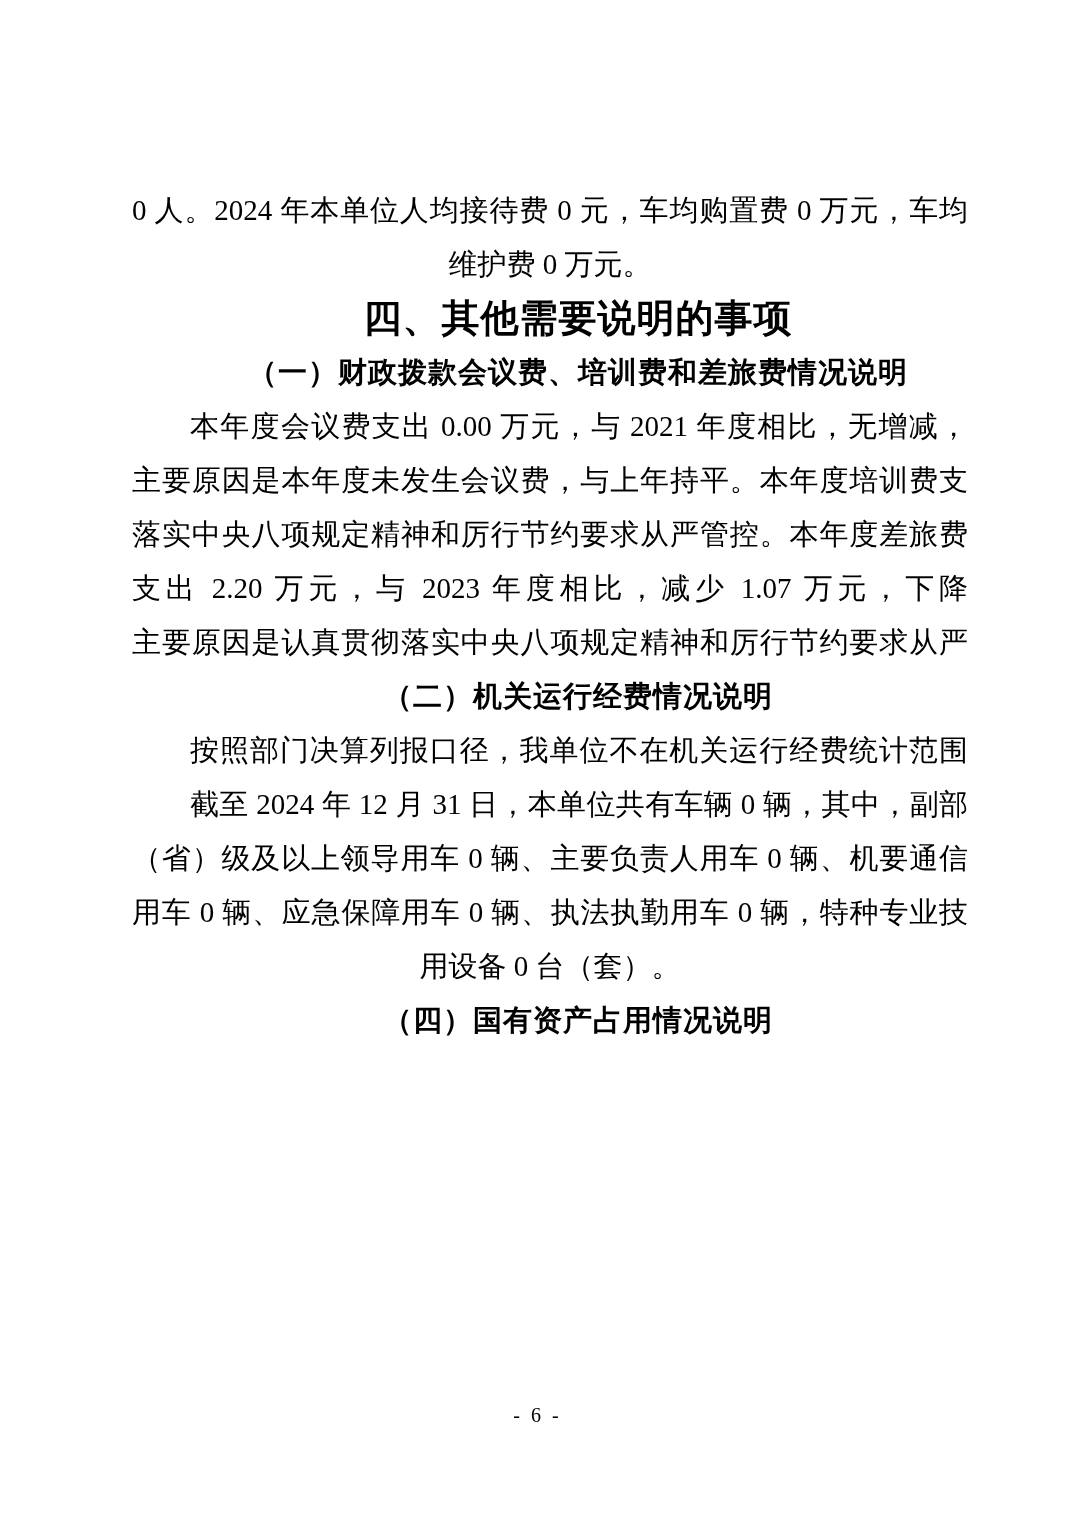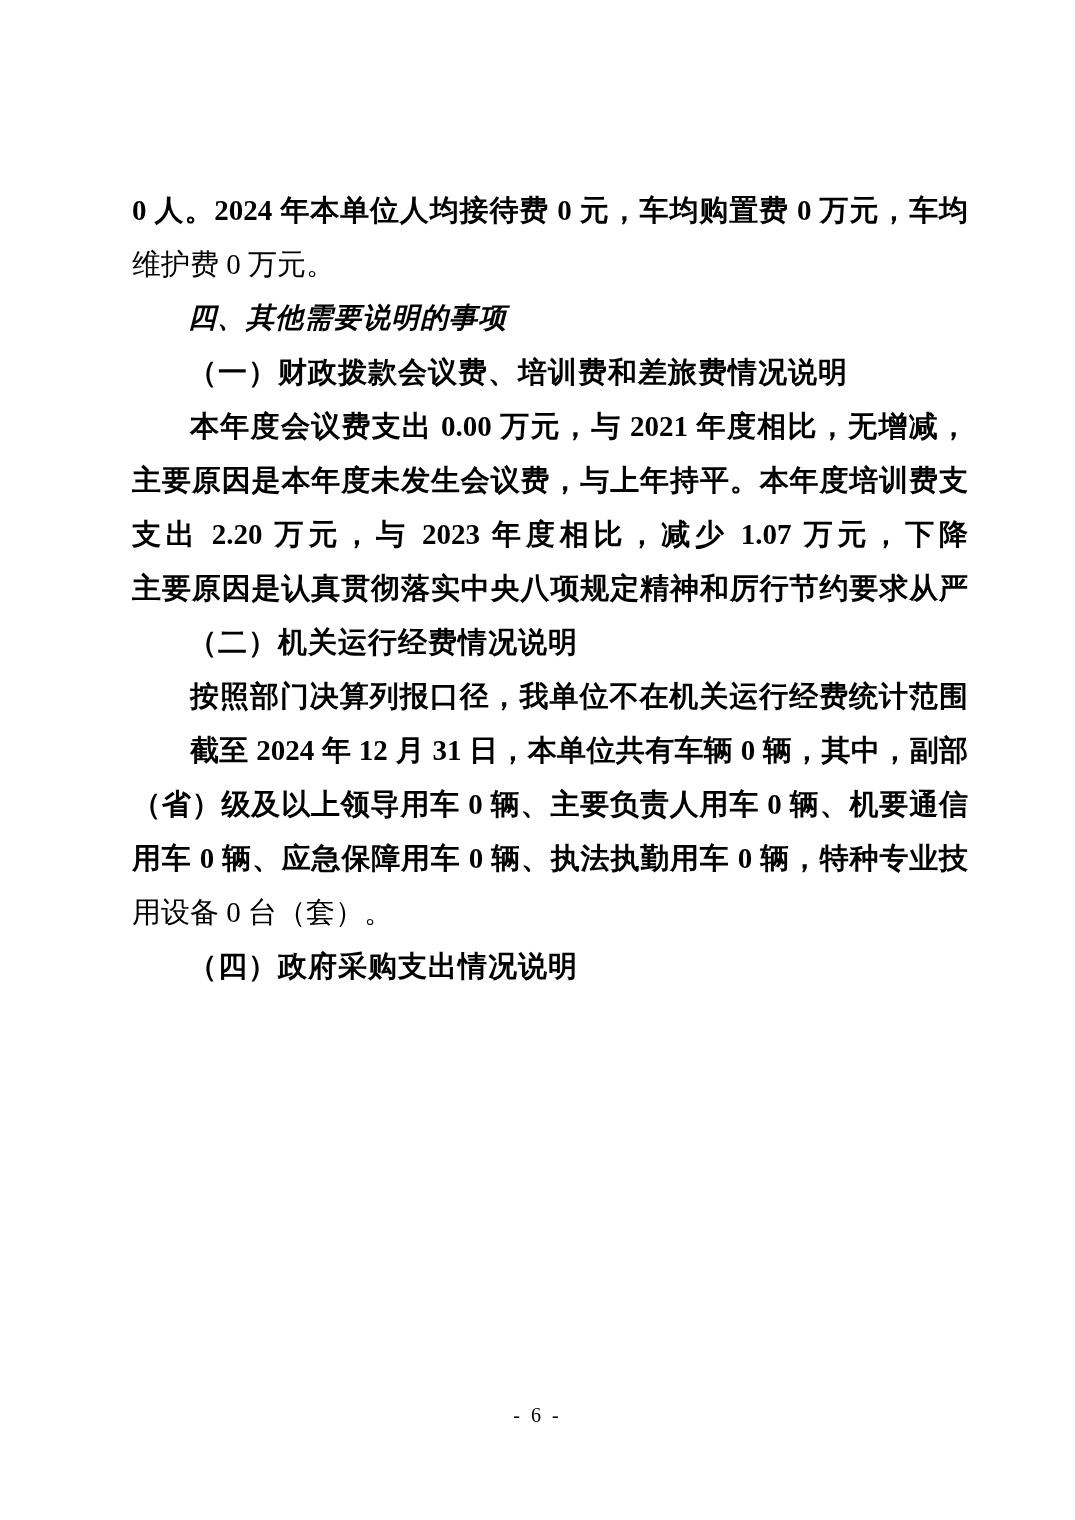"0 人。2024 年本单位人均接待费 0 元，车均购置费" .line.just { font-weight: bold -> none }
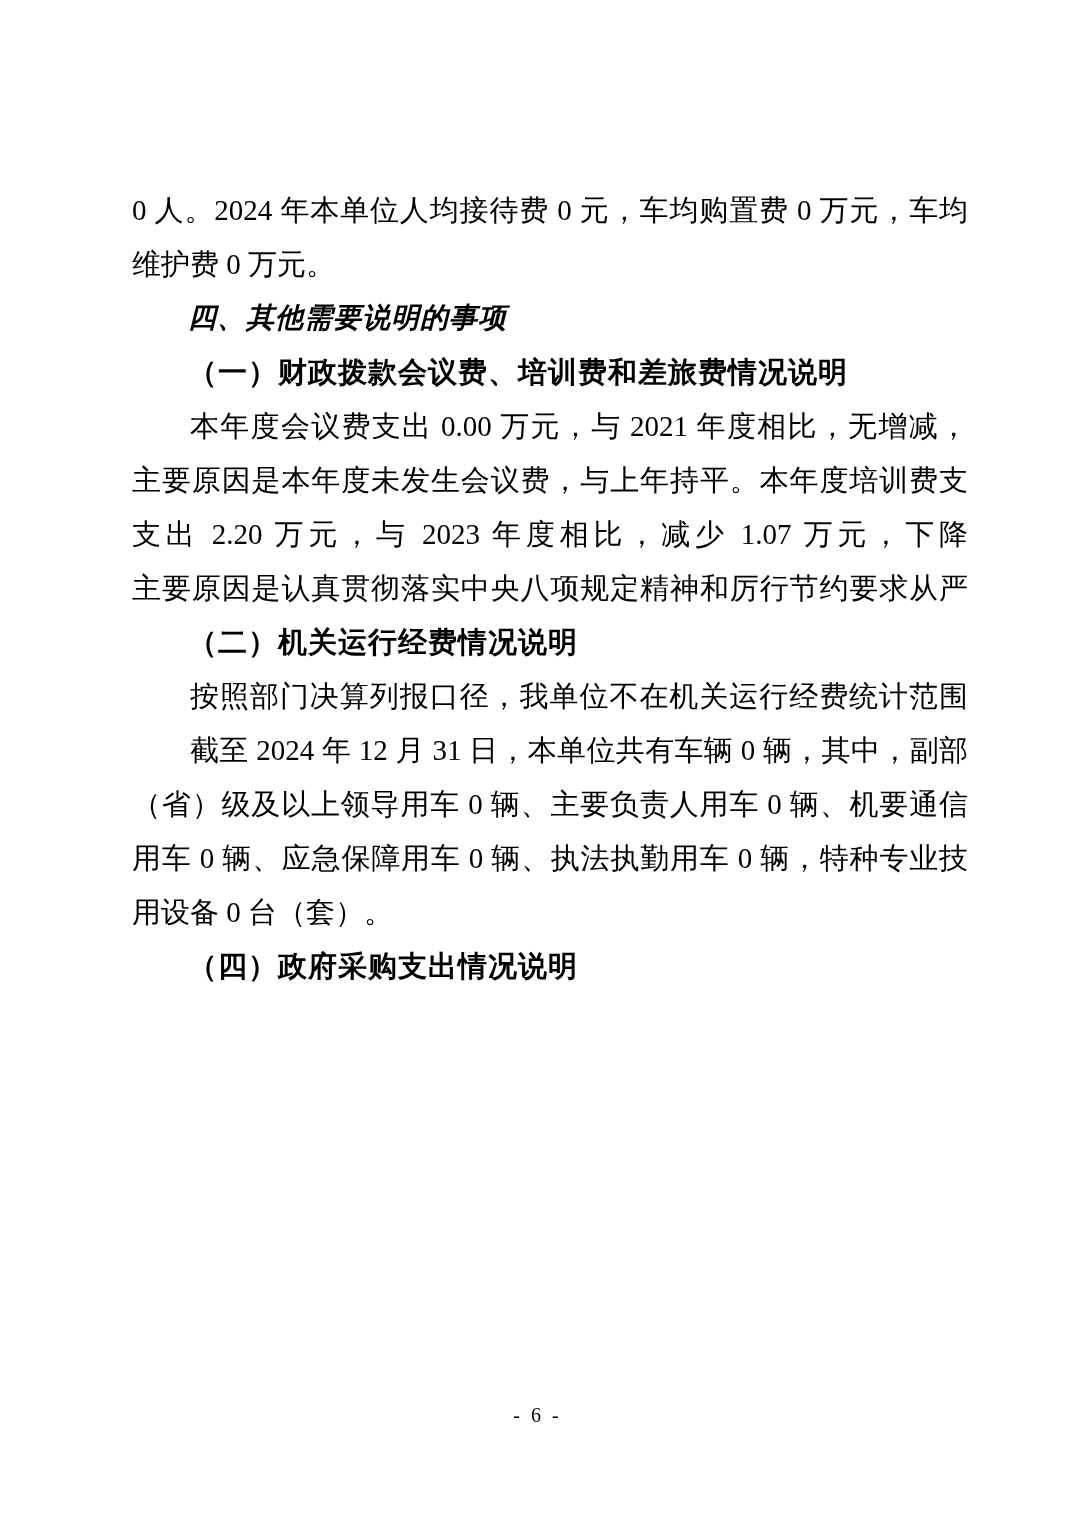"维护费 0 万元。" .line { text-align: left -> center }
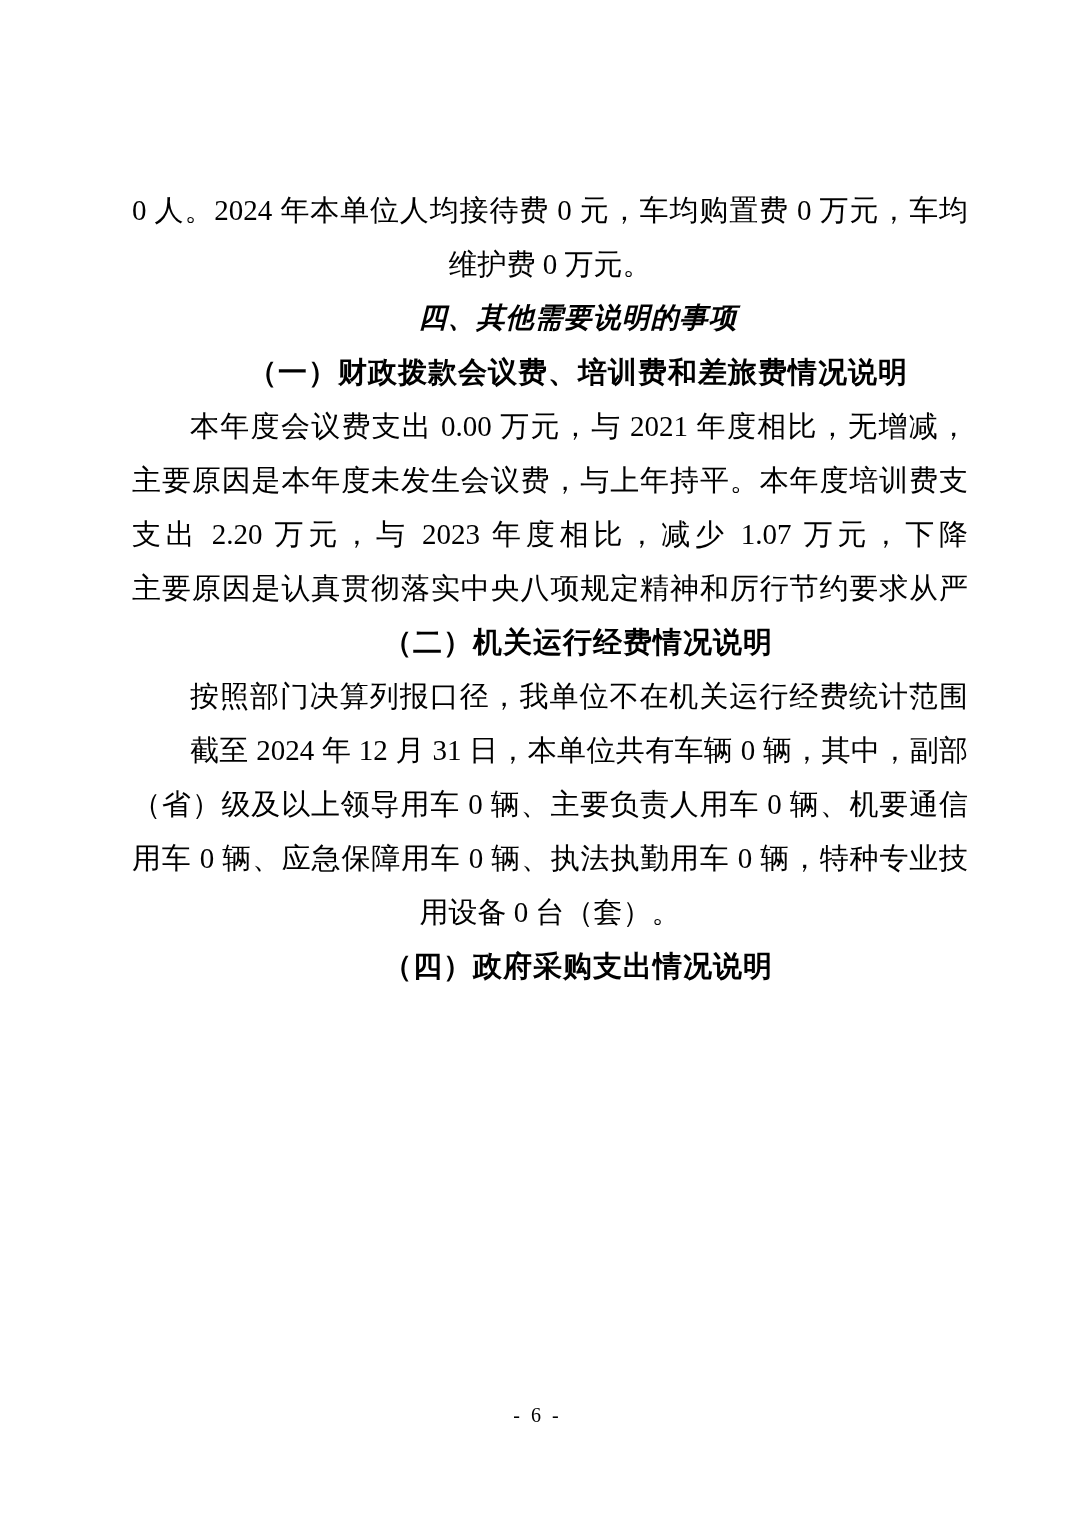"四、其他需要说明的事项" .line.h1 { font-size: 28px -> 38px; font-style: italic -> none }
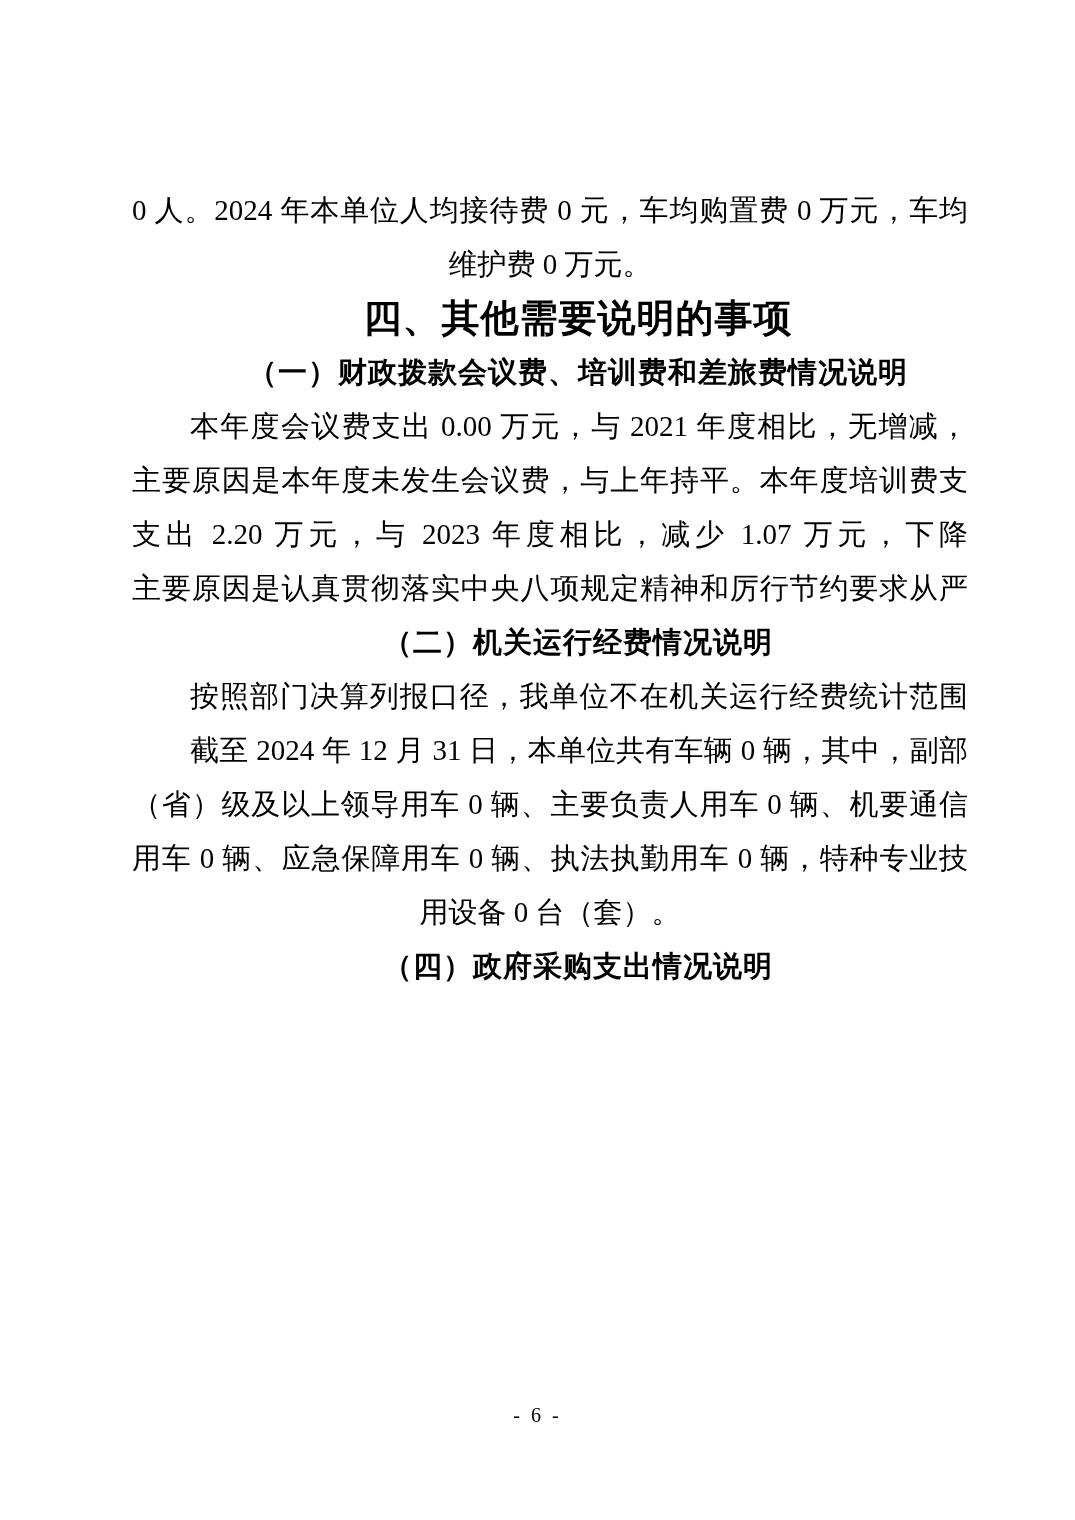"落实中央八项规定精神和厉行节约要求从严管控。本年度差旅费" div.line { html: none -> <div>落实中央八项规定精神和厉行节约要求从严管控。本年度差旅费</div> }
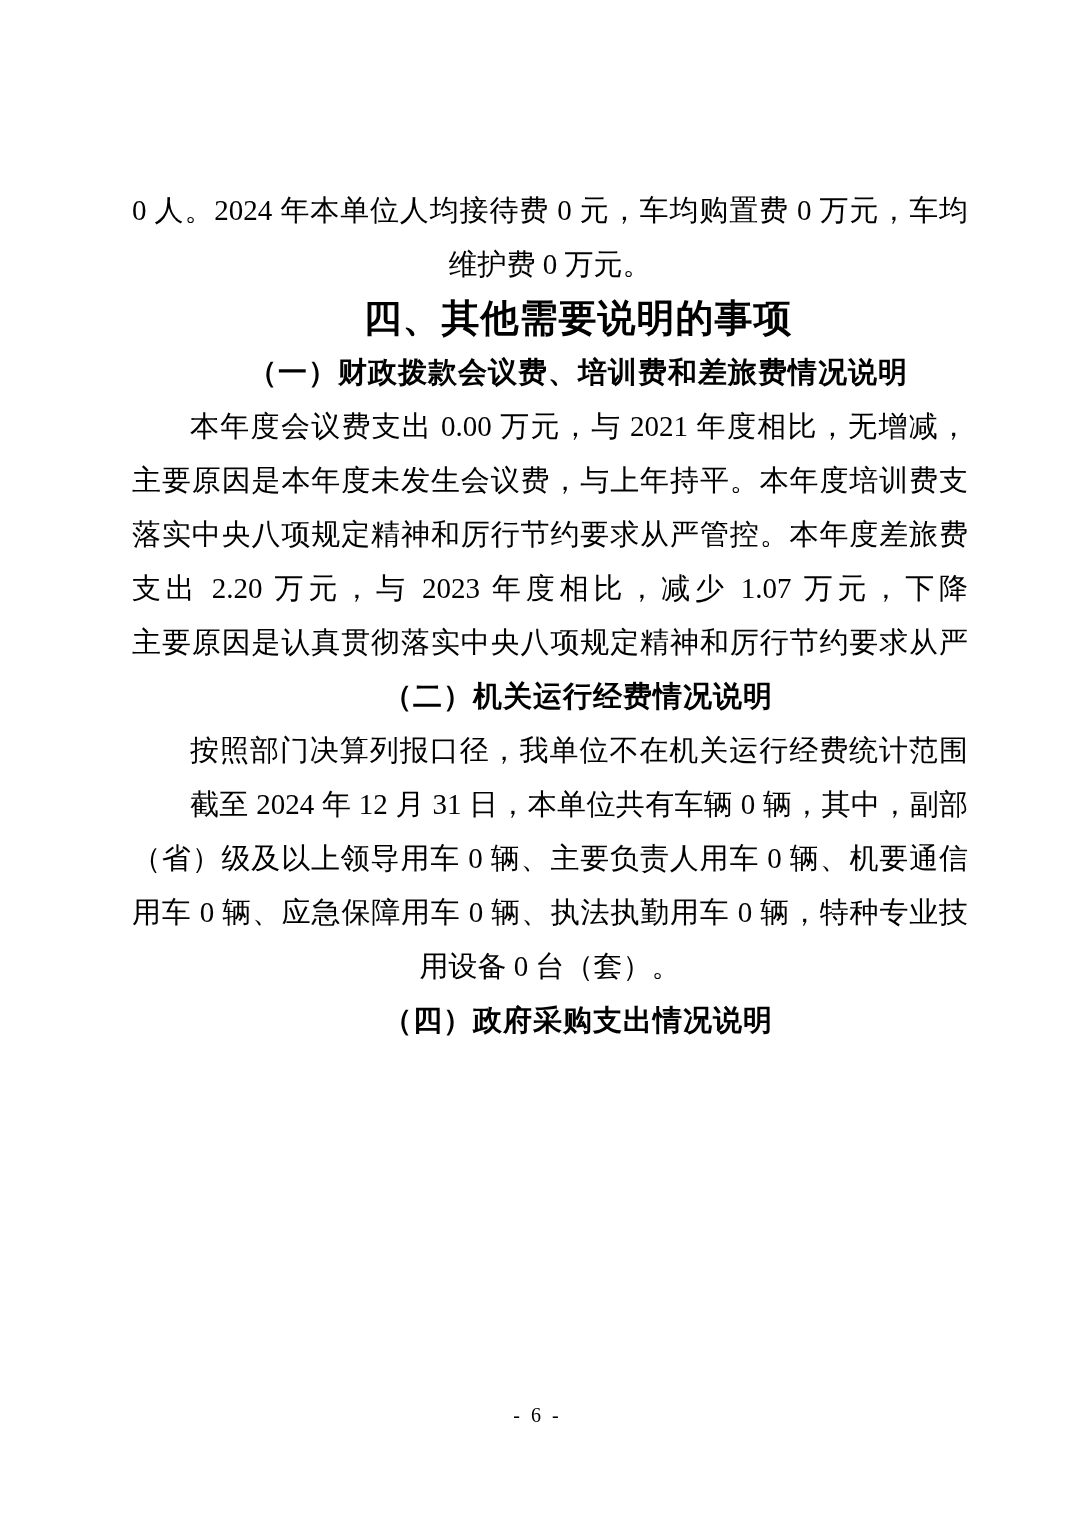"（四）政府采购支出情况说明" div.line { text: 政府采购支出 -> 国有资产占用 }
